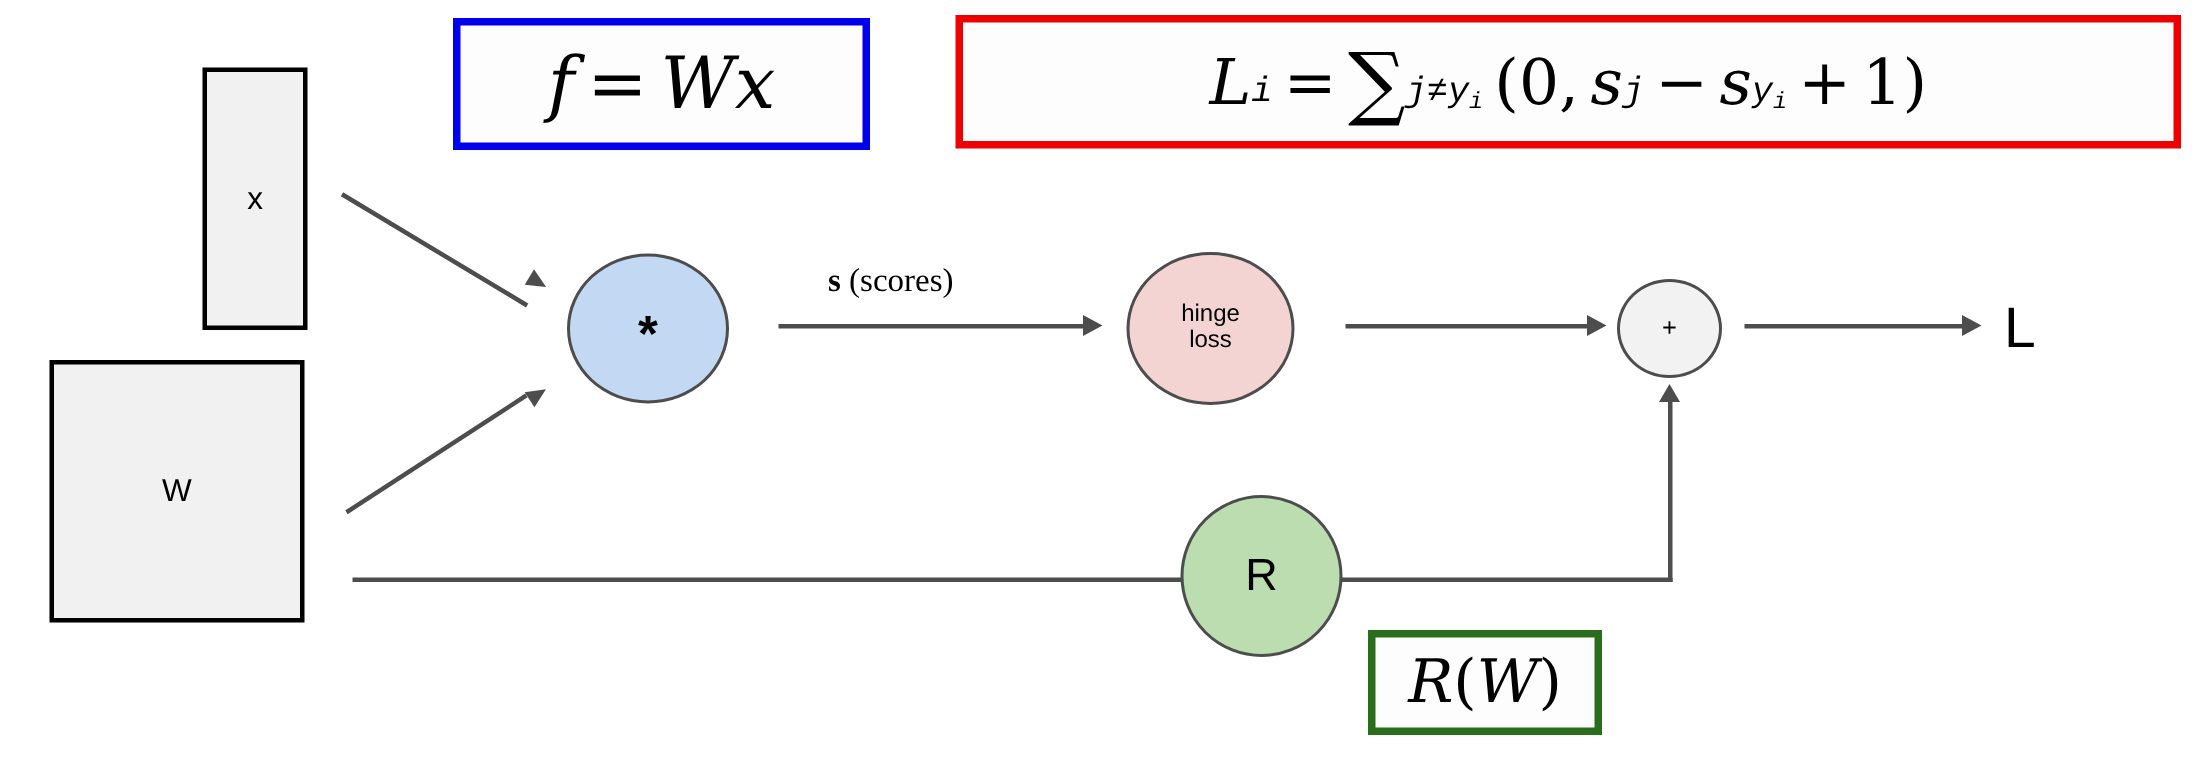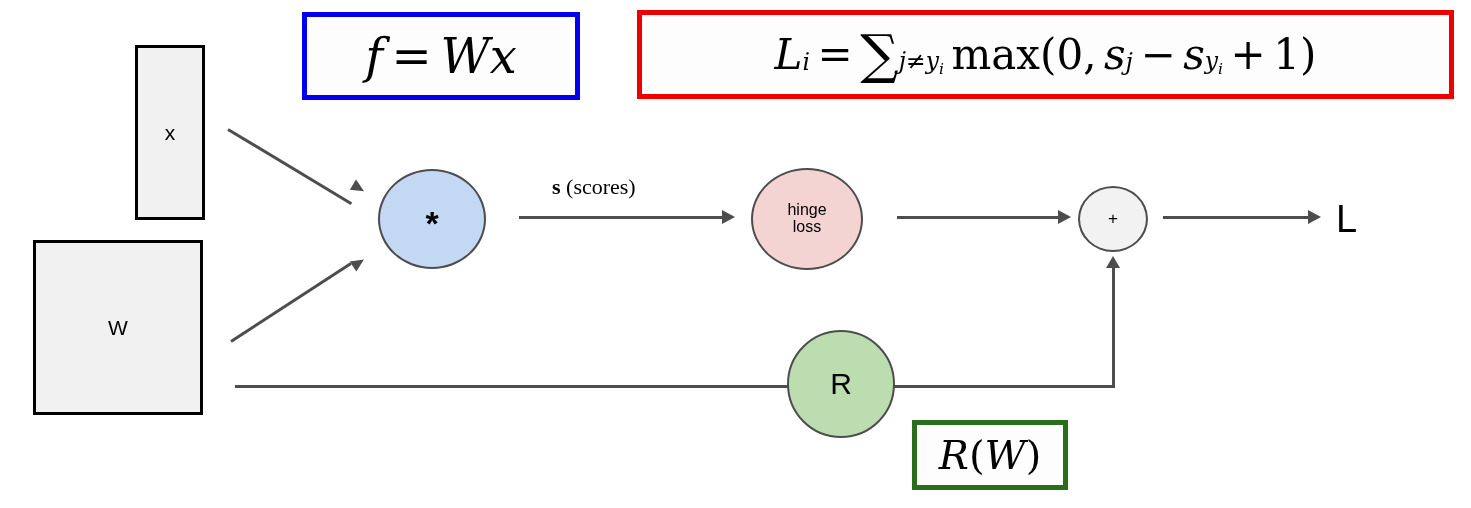"j≠yi" sub { font-family: none -> Liberation Mono, monospace }
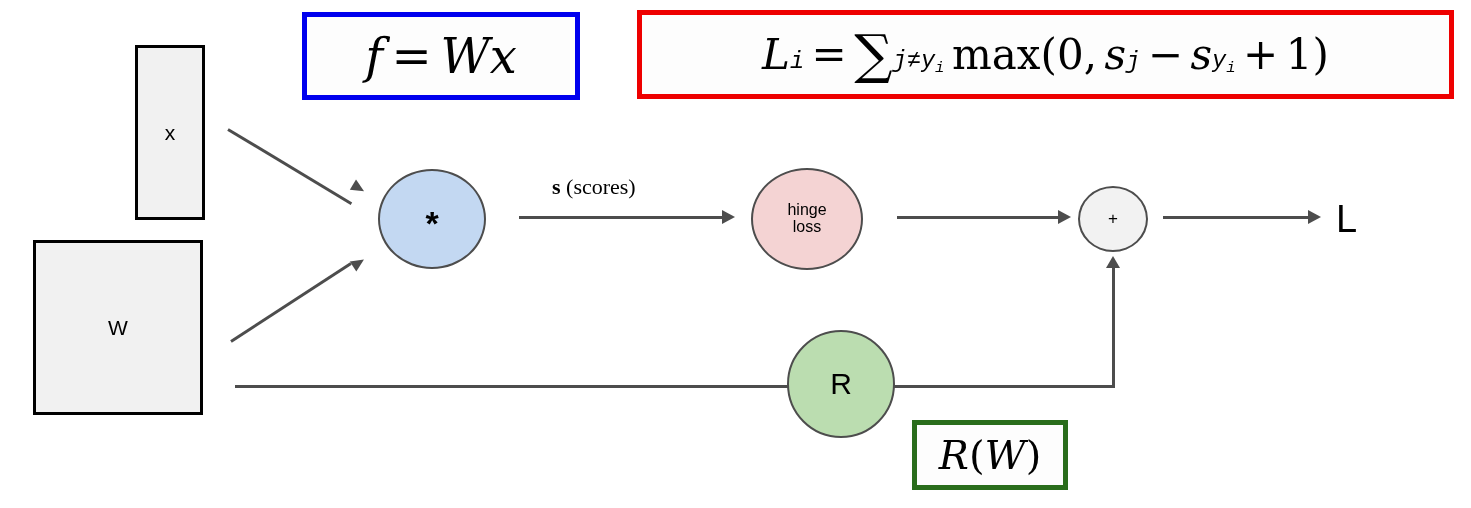"max" span.mup { html: <span>max</span> -> none }
